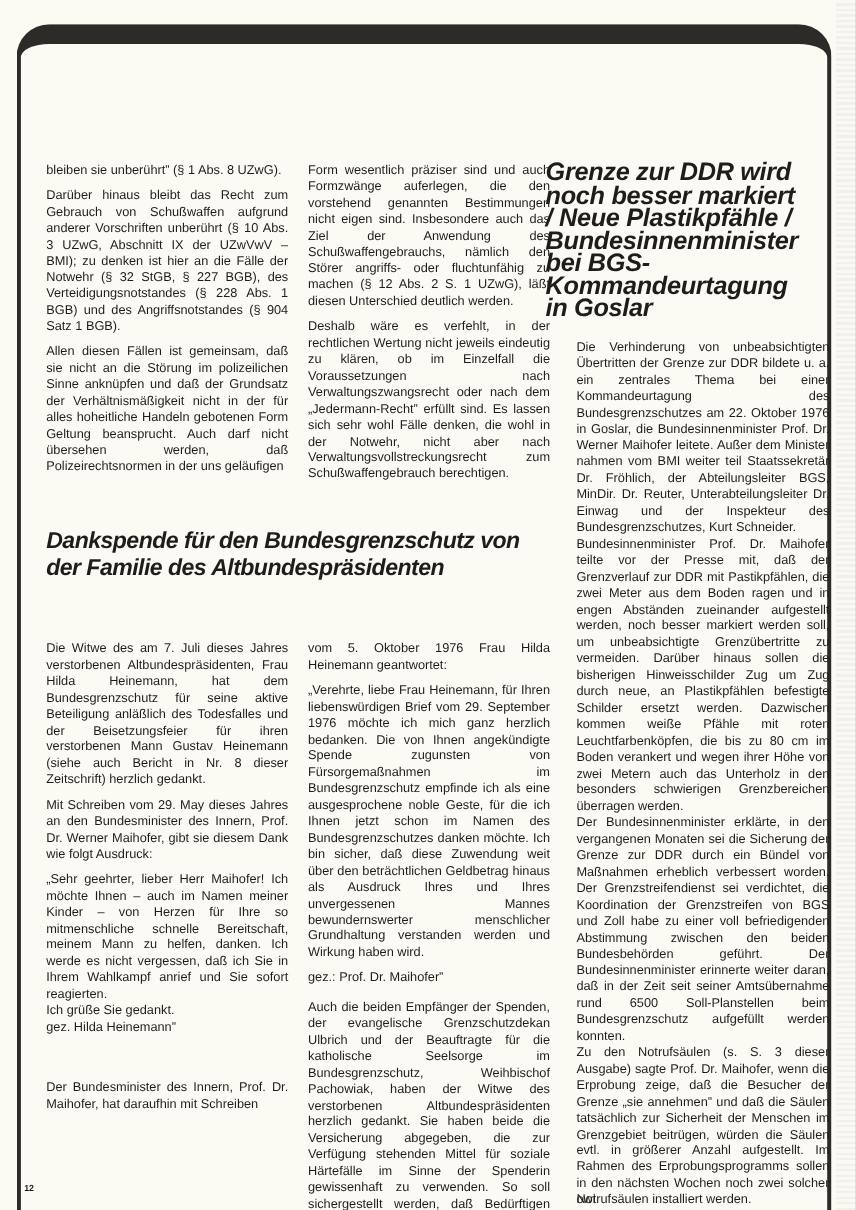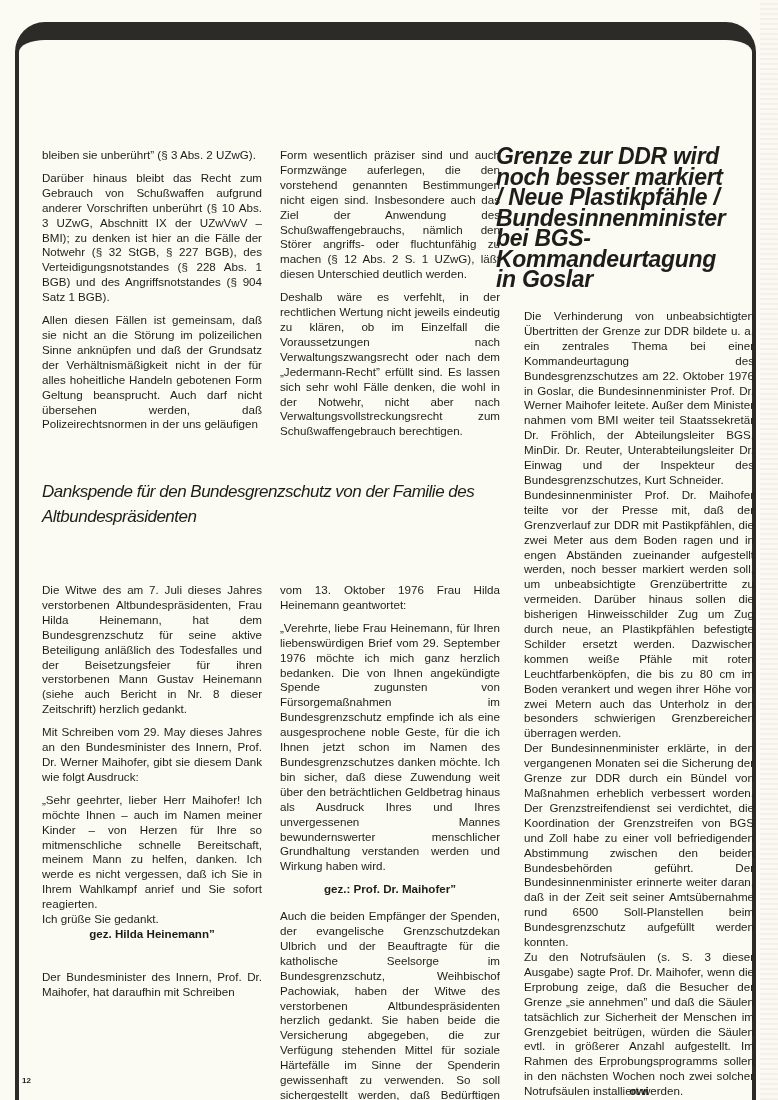"bleiben sie unberührt” (§ 3" p { text: 3 Abs. 2 -> 1 Abs. 8 }
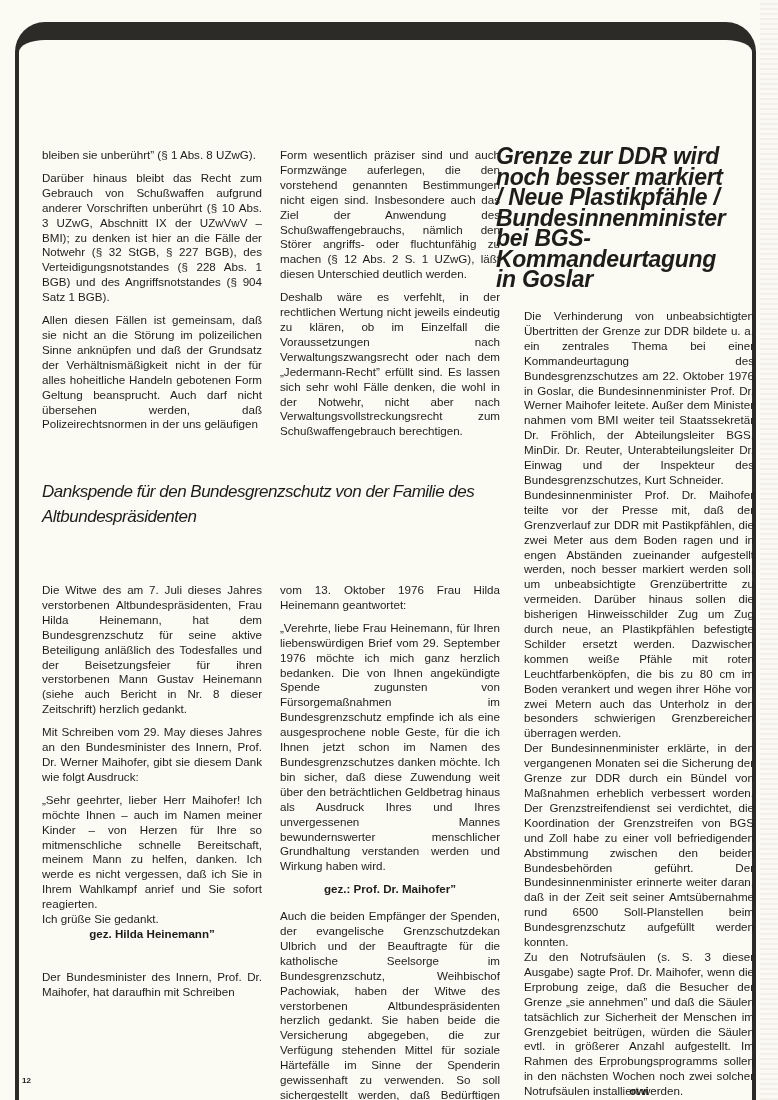"Dankspende für den Bundesgrenzschutz von" .h-left { font-size: 17px -> 21px; font-weight: normal -> bold }
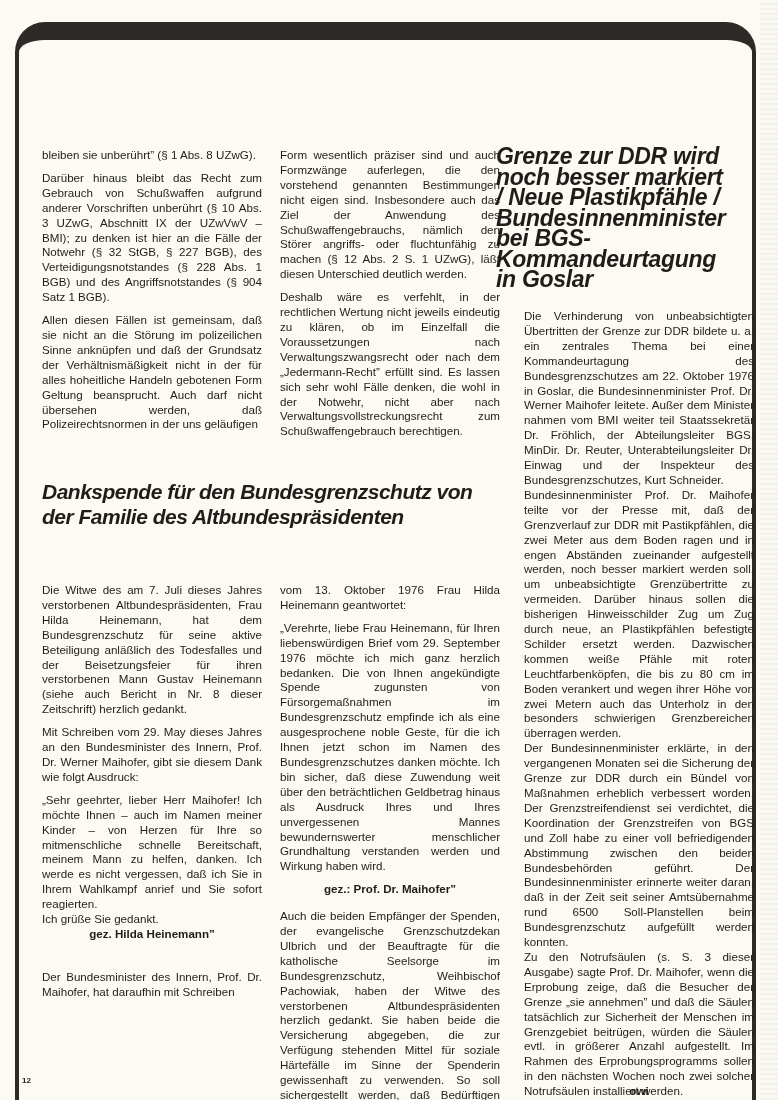"vom 13. Oktober 1976 Frau" p { text: 13 -> 5 }
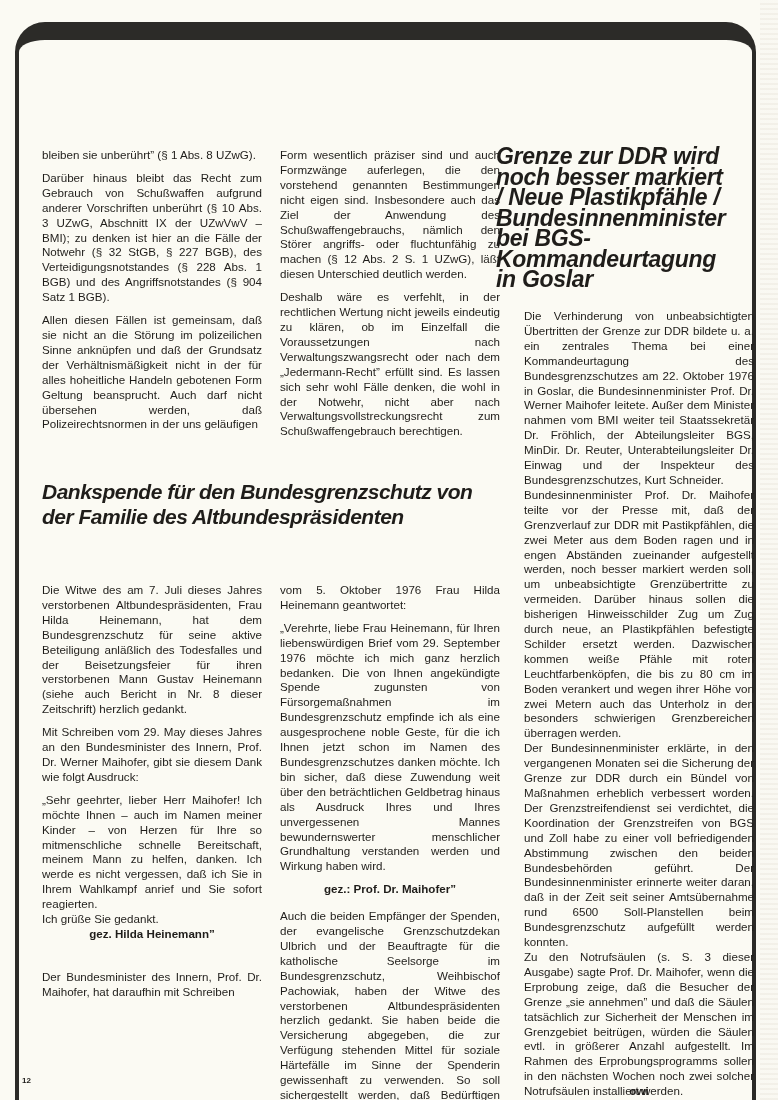"gez.: Prof. Dr. Maihofer”" .col p.right { font-weight: bold -> none; text-align: center -> left }
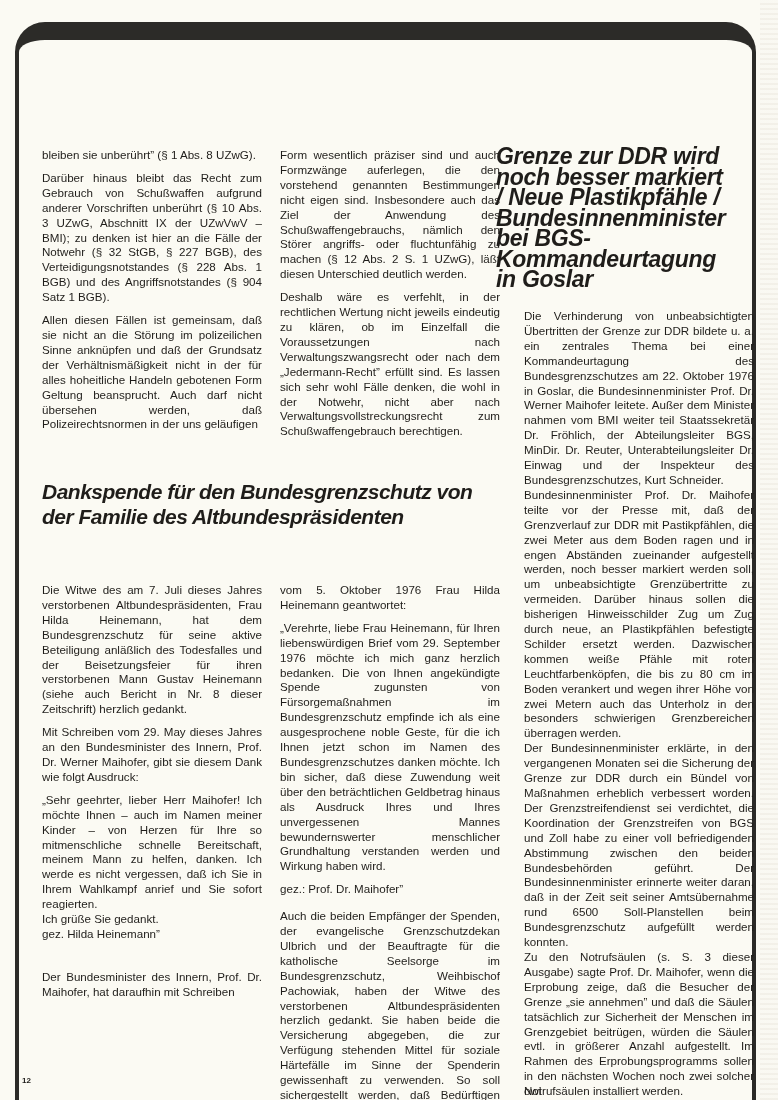"gez. Hilda Heinemann”" p.right { margin-bottom: 28px -> 40px }
